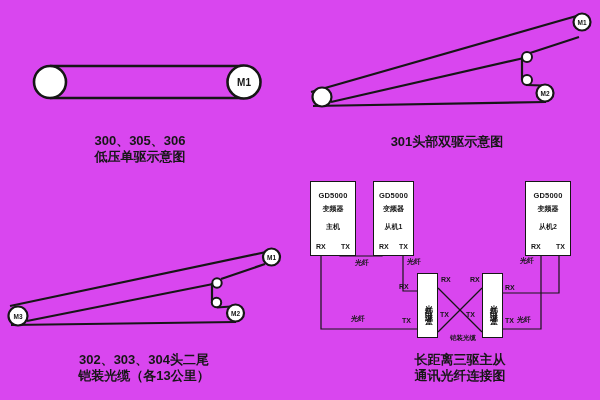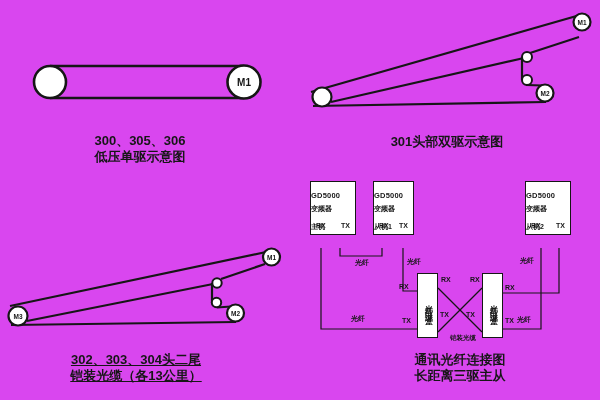"GD5000" .inv { height: 54px -> 75px; text-align: none -> center }
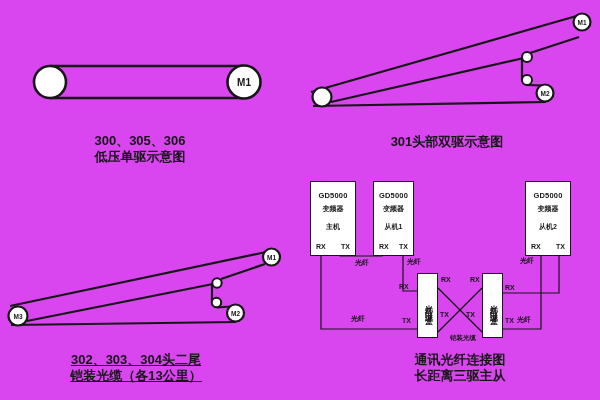"302、303、304头二尾" div.cap { left: 36px -> 44px; text-decoration: underline -> none }
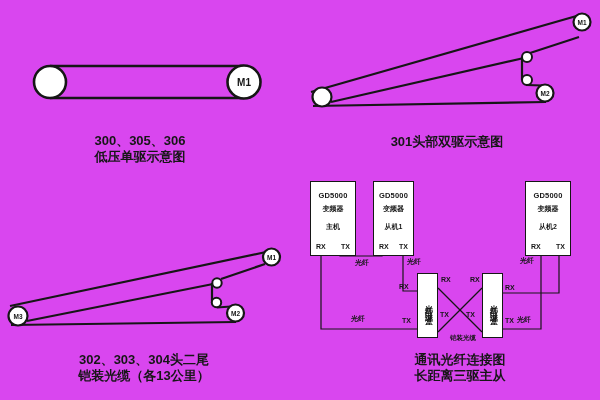"通讯光纤连接图" div { order: before "长距离三驱主从" -> after "长距离三驱主从" }
